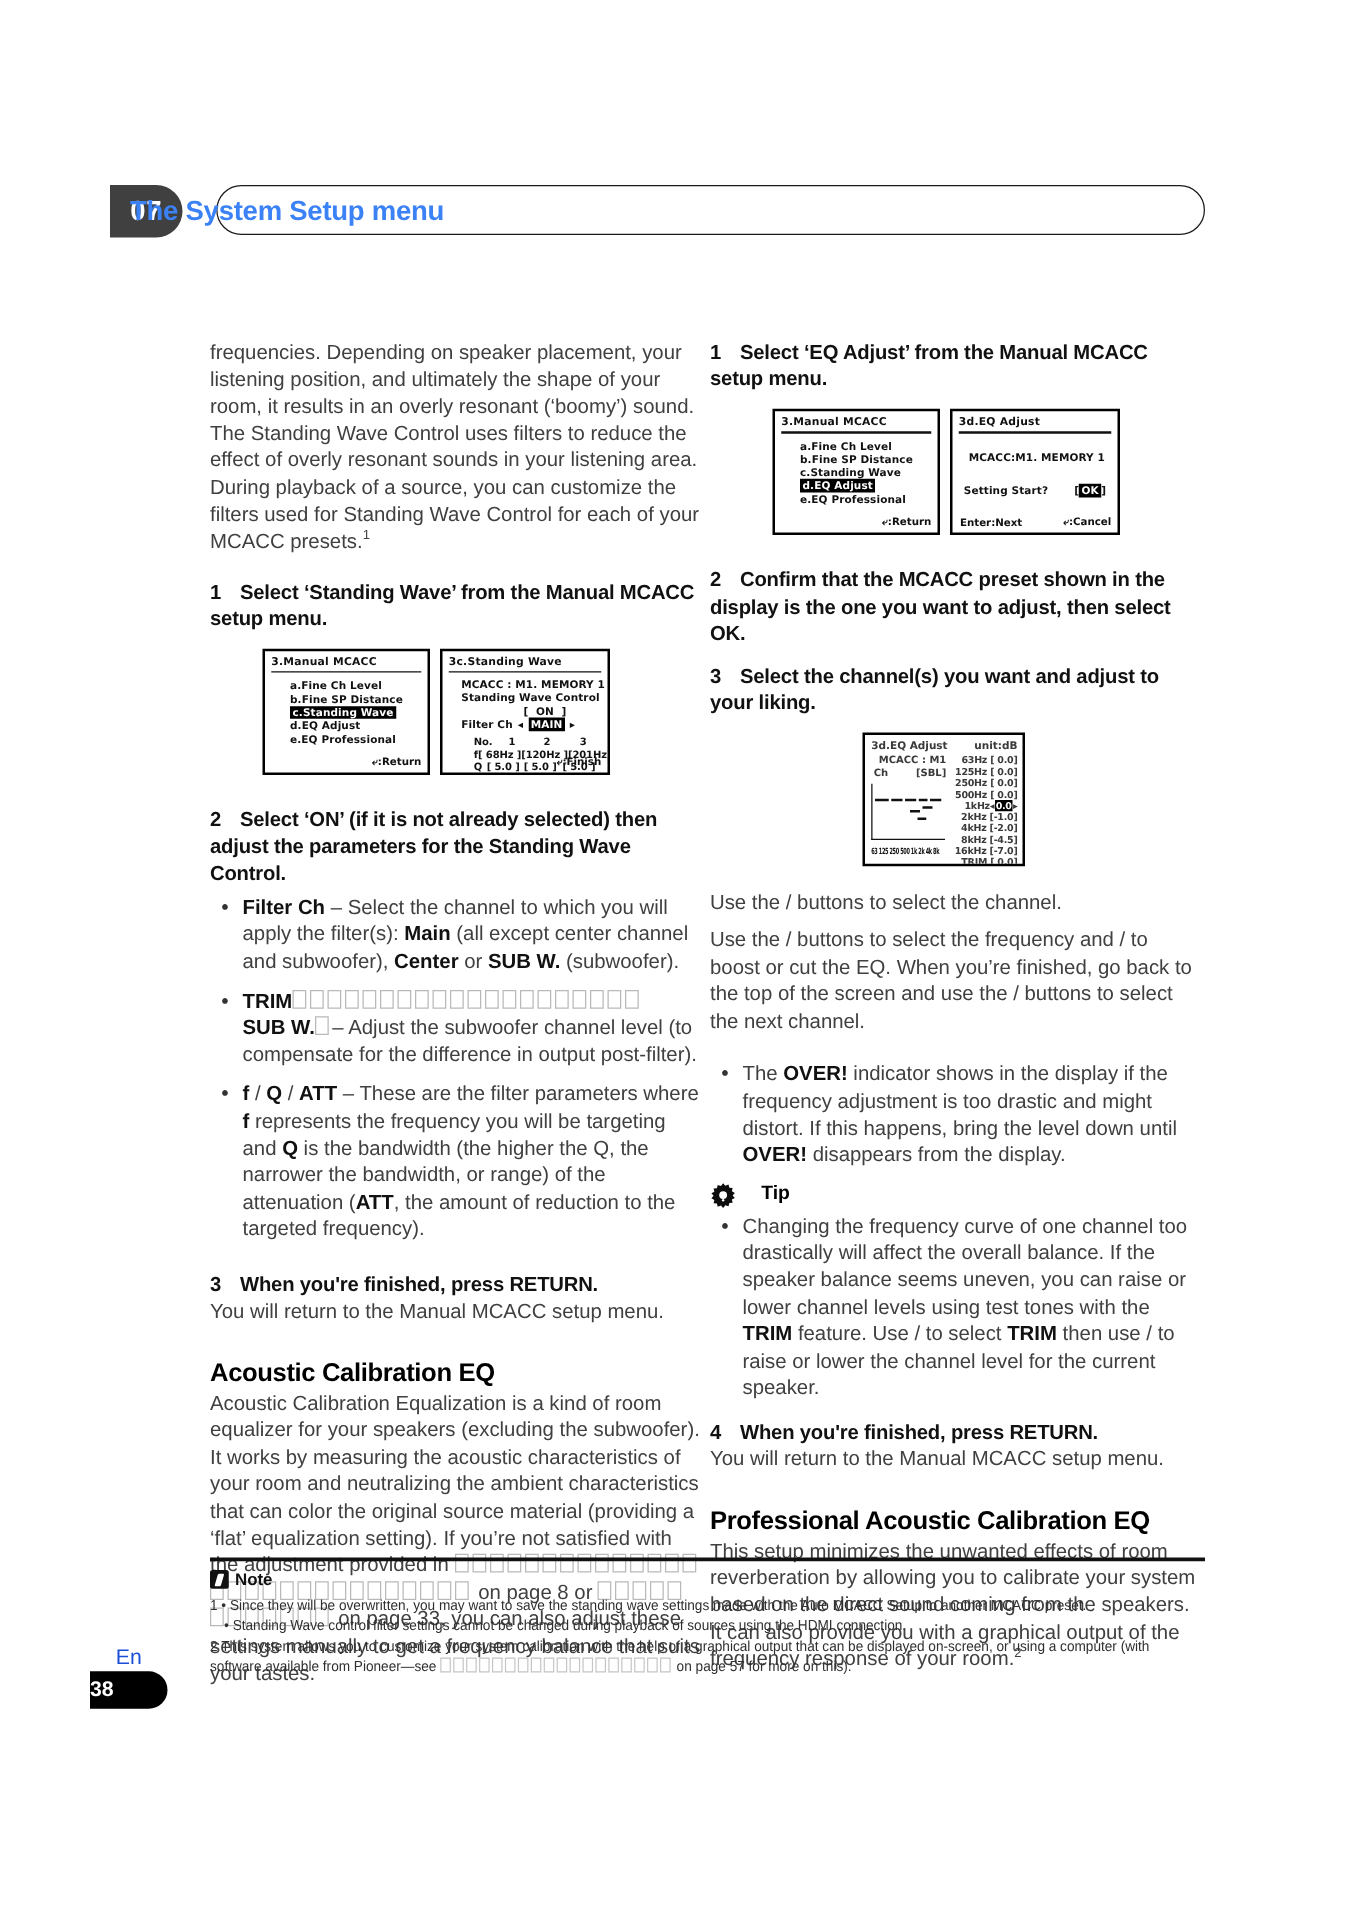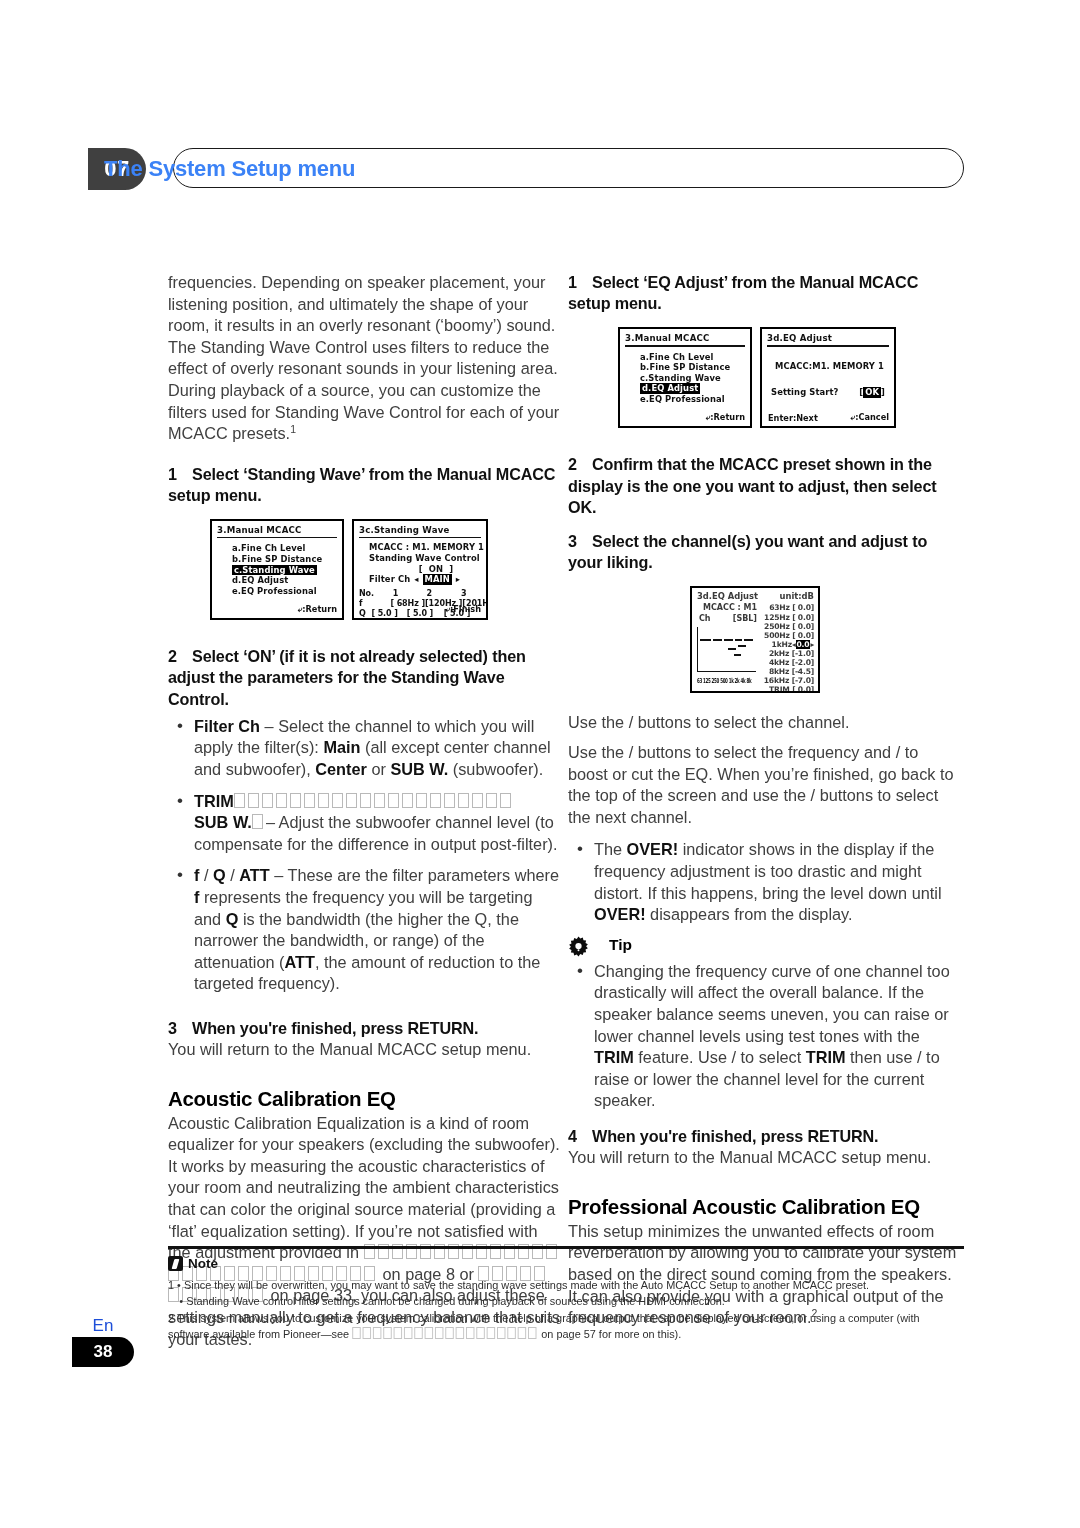"No." div.sw-table { margin-left: none -> 20px }
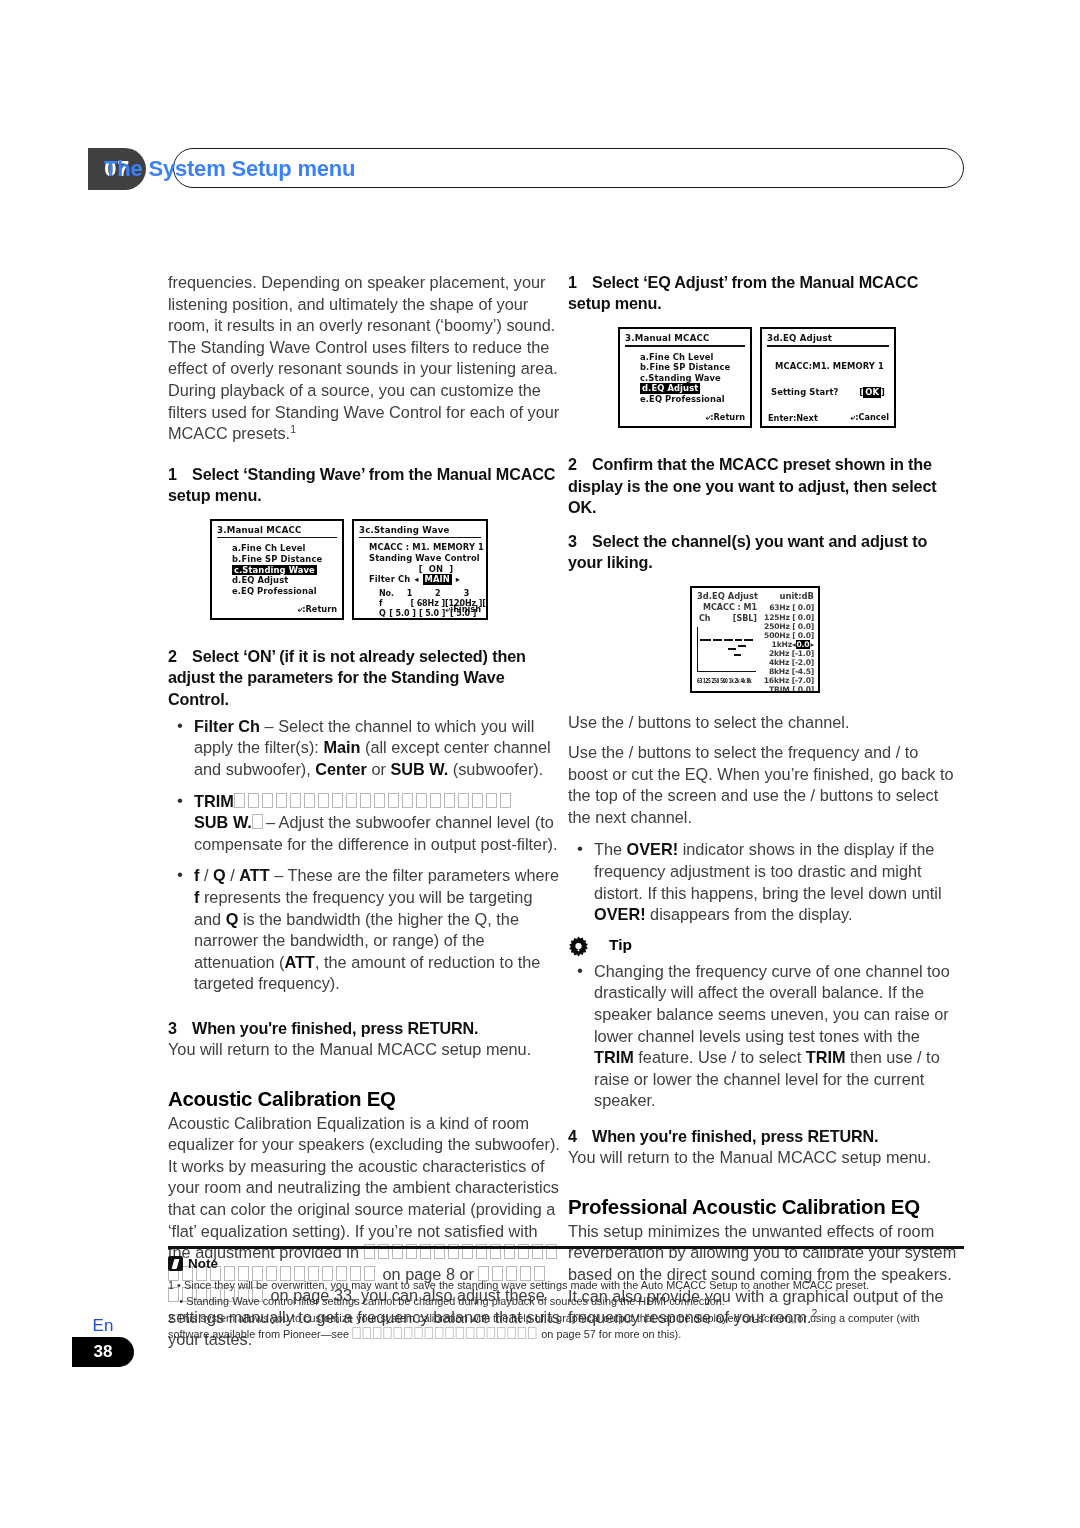"[ 68Hz ]" span { padding-left: 28px -> none }
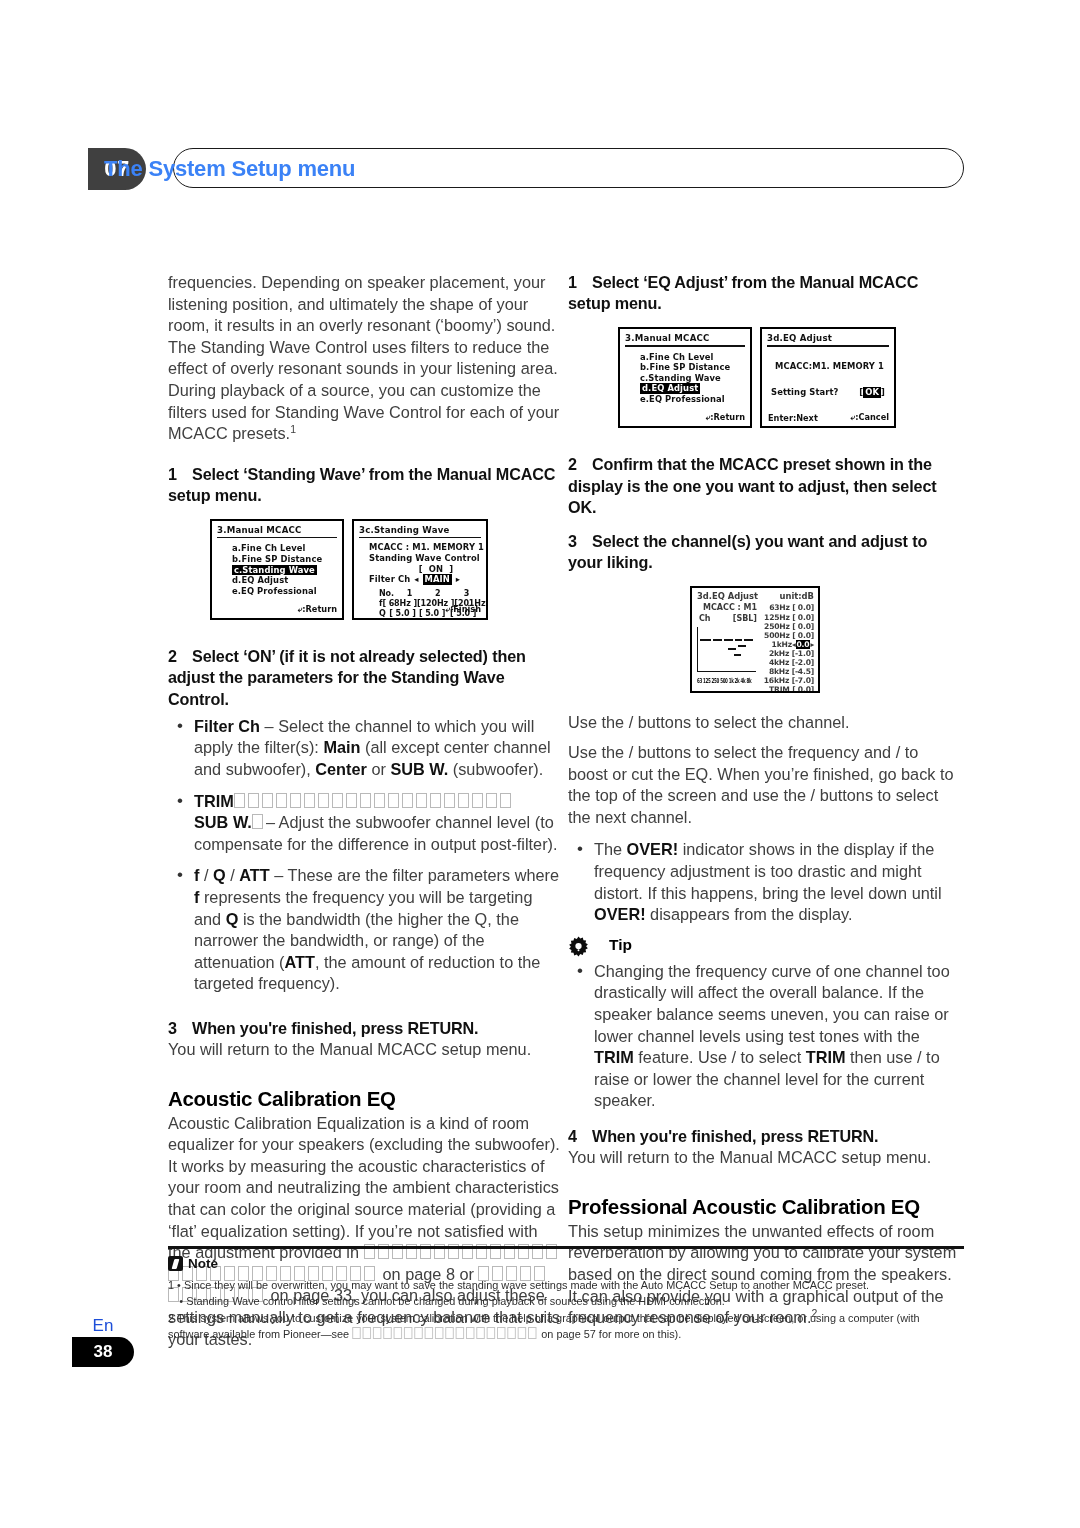"The OVER! indicator shows in" ul.bullets { margin-top: 11px -> 21px }
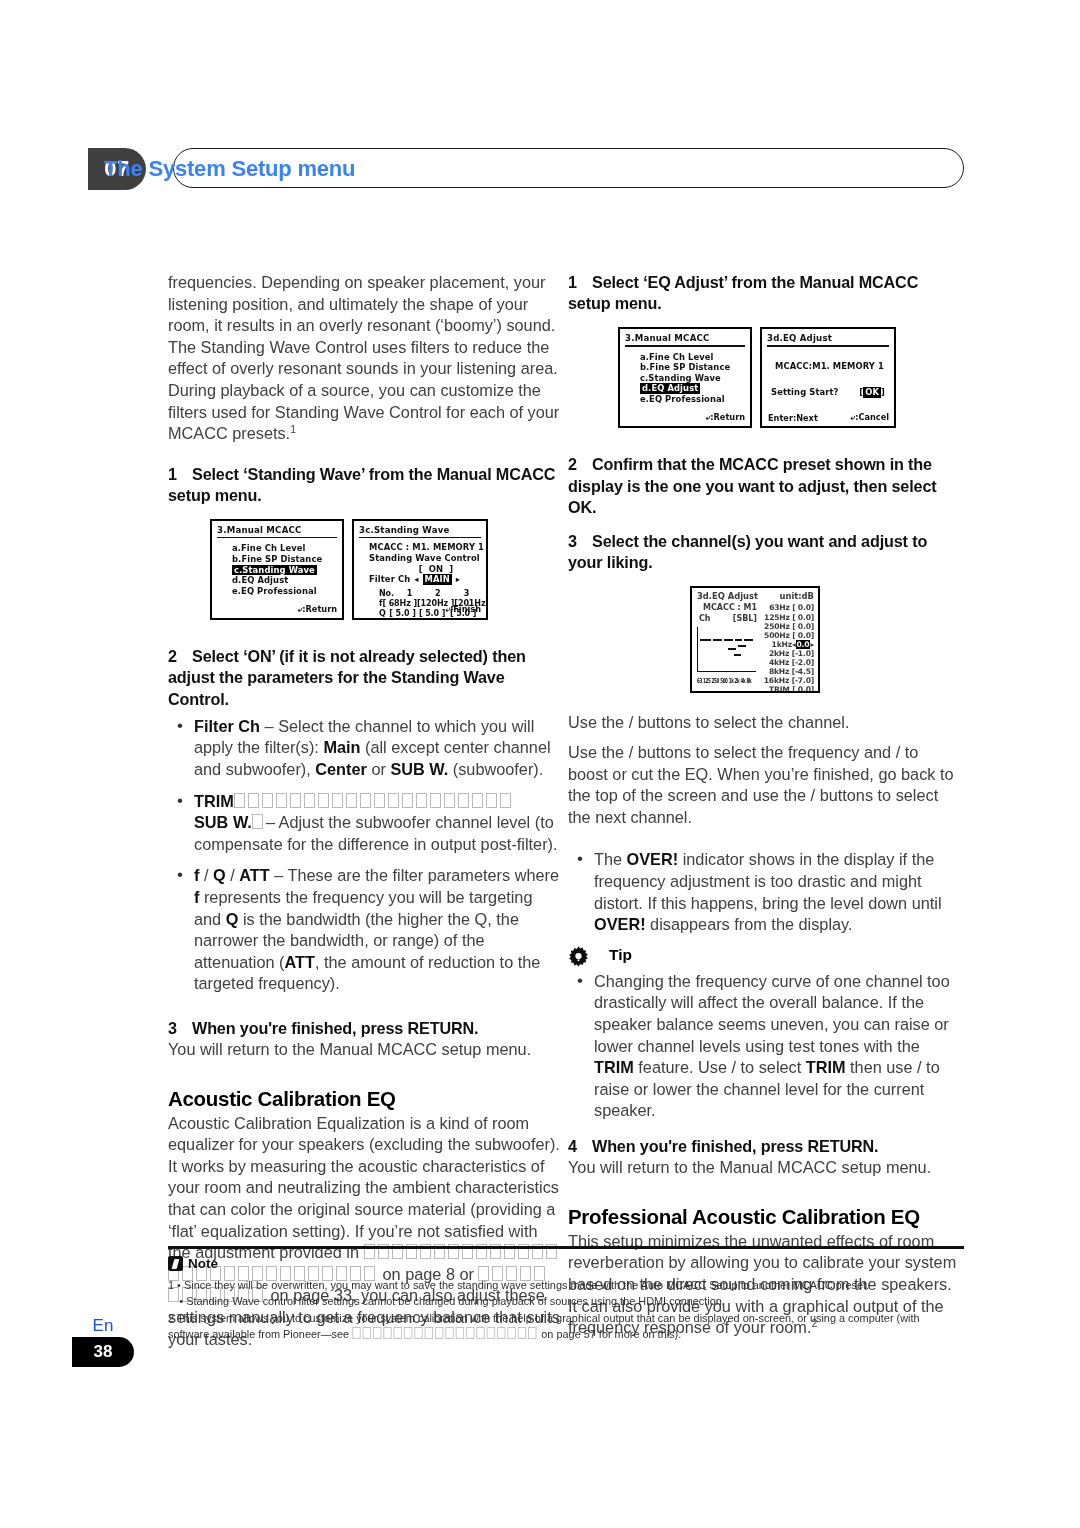"38" .page-badge { text-align: center -> left }
